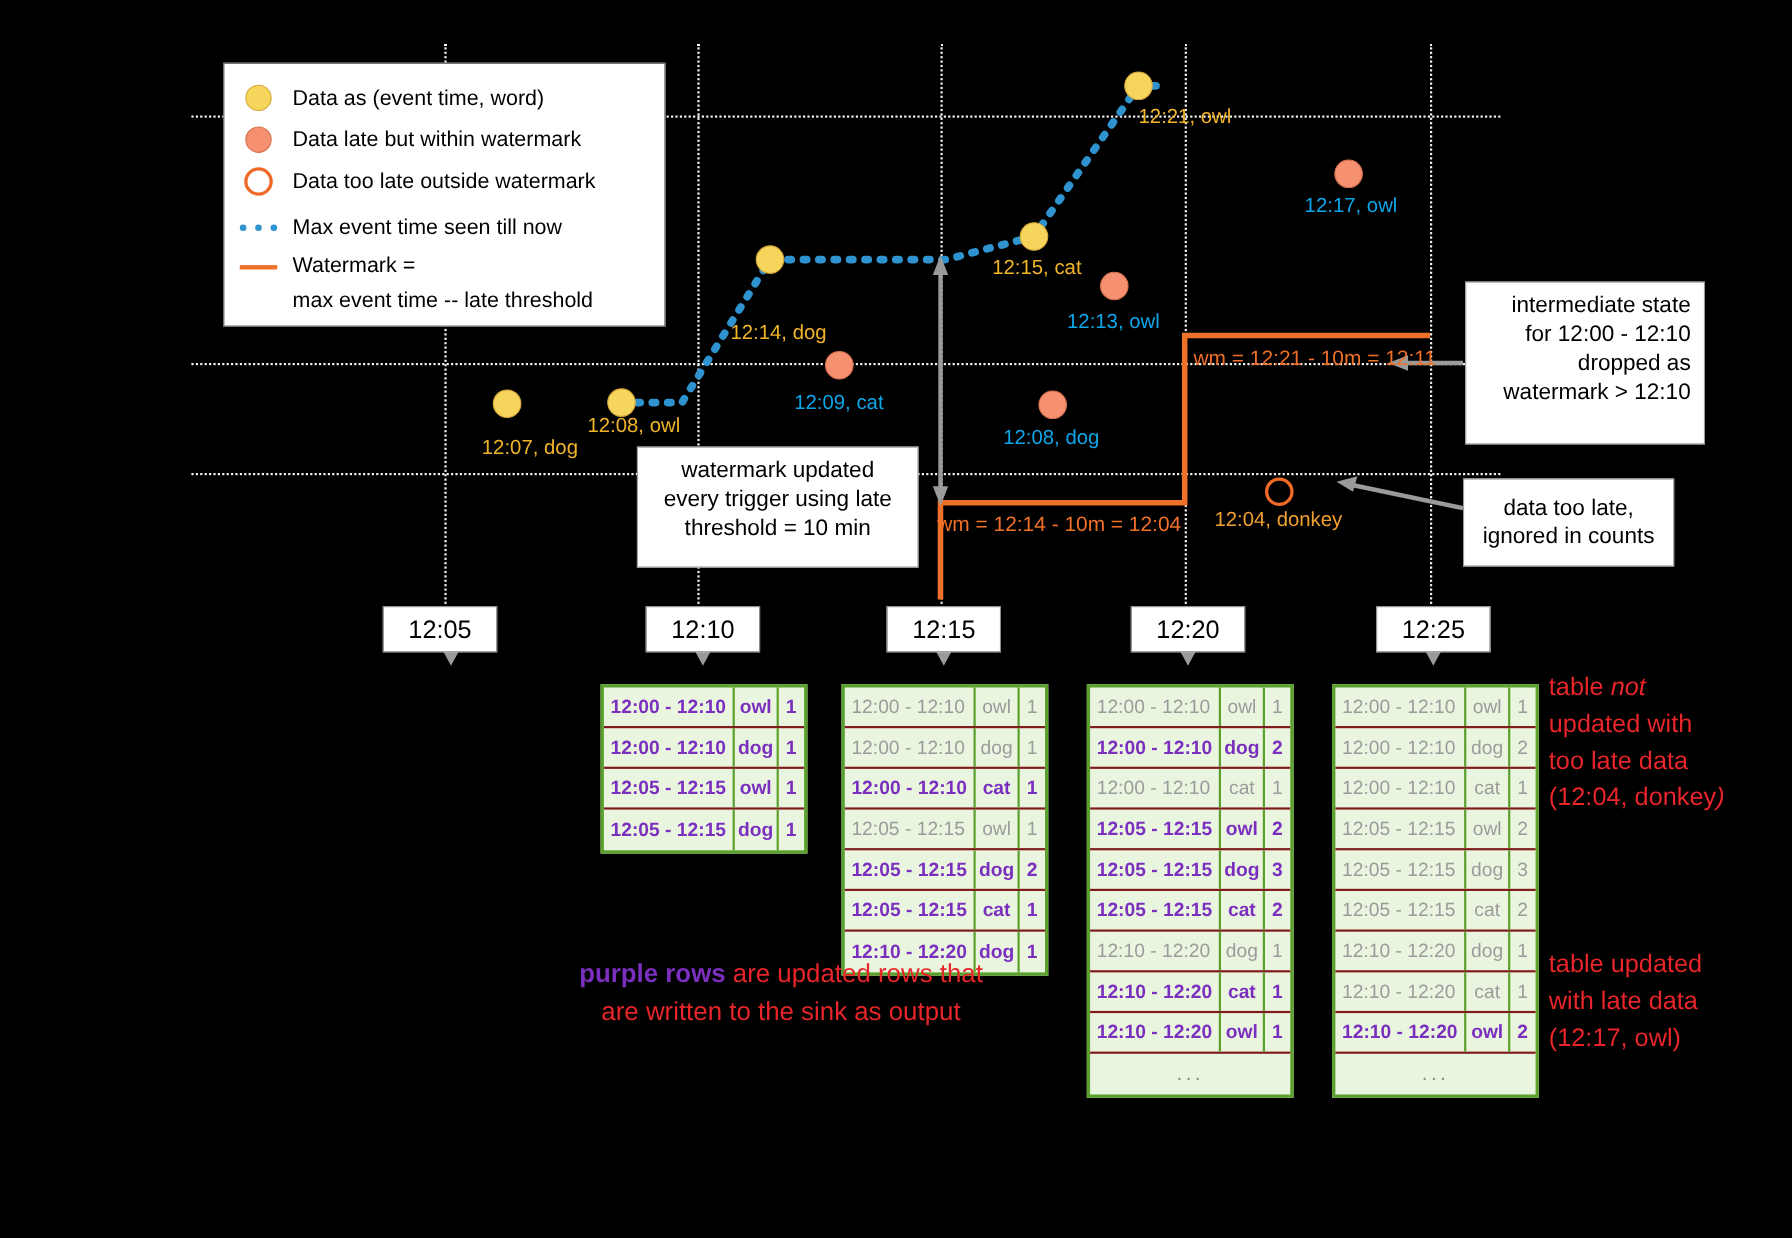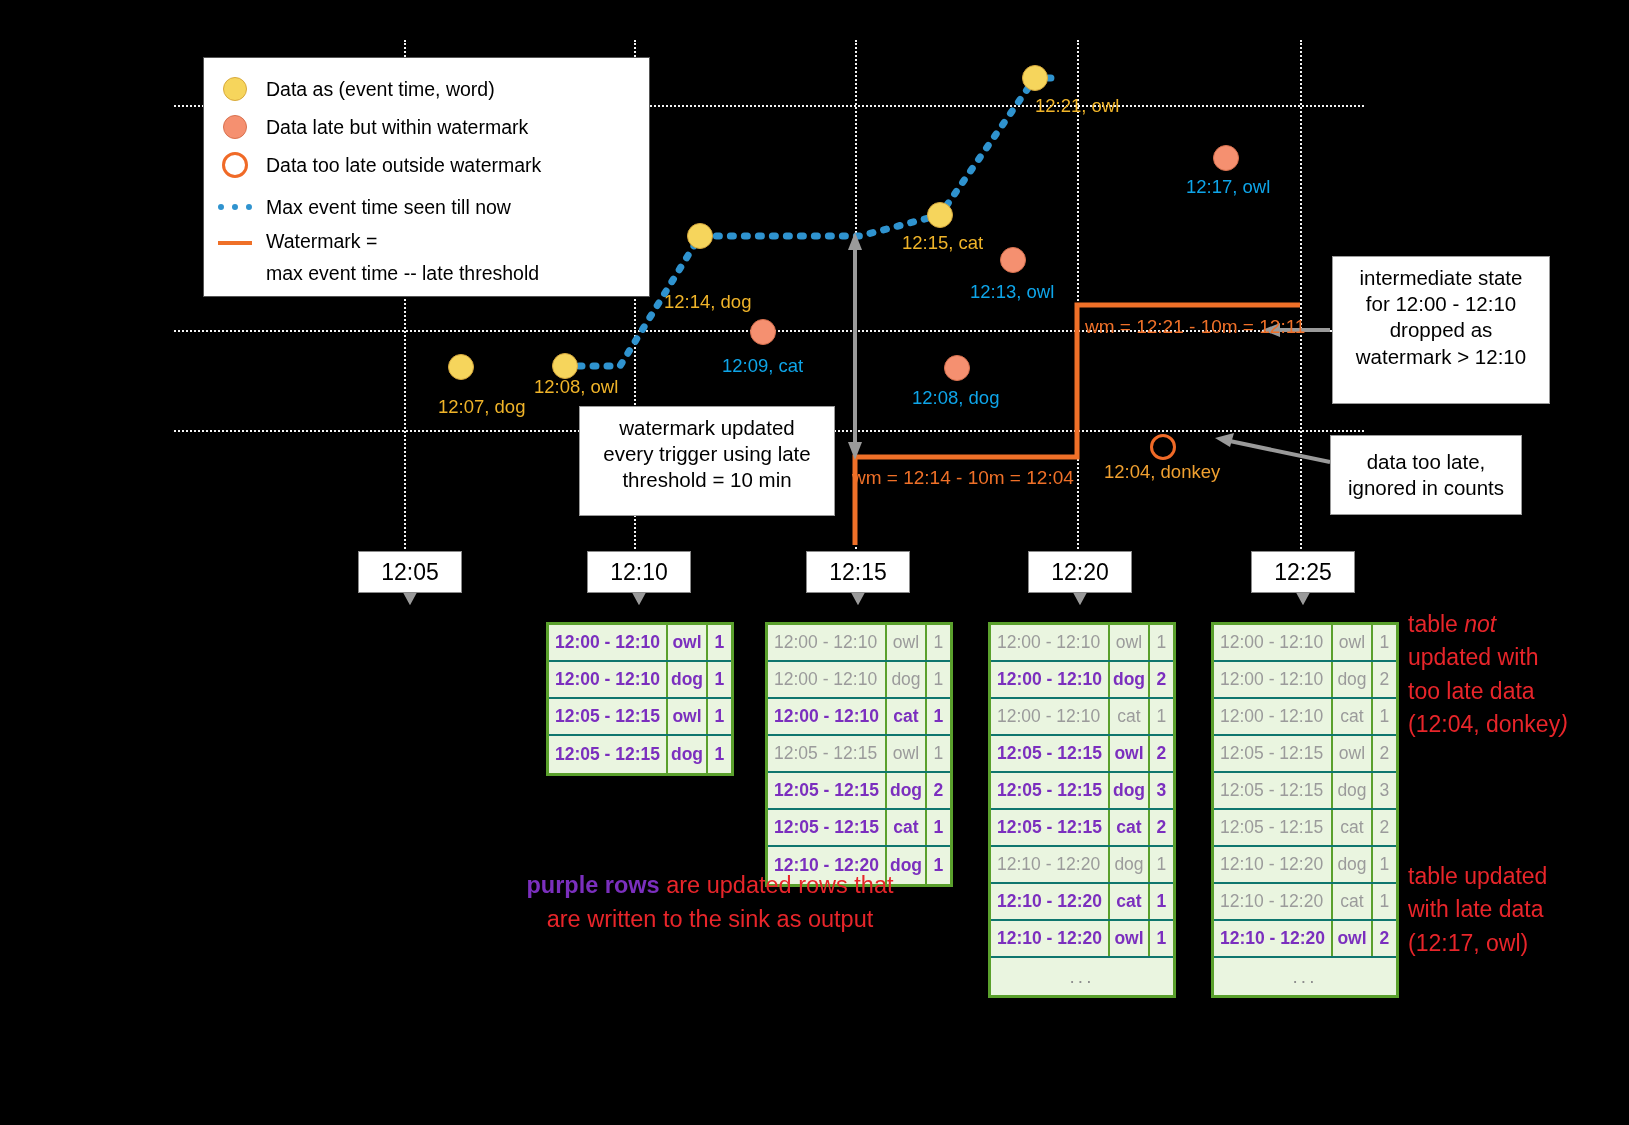"Data as (event time, word)" #legend { width: 447px -> 402px }
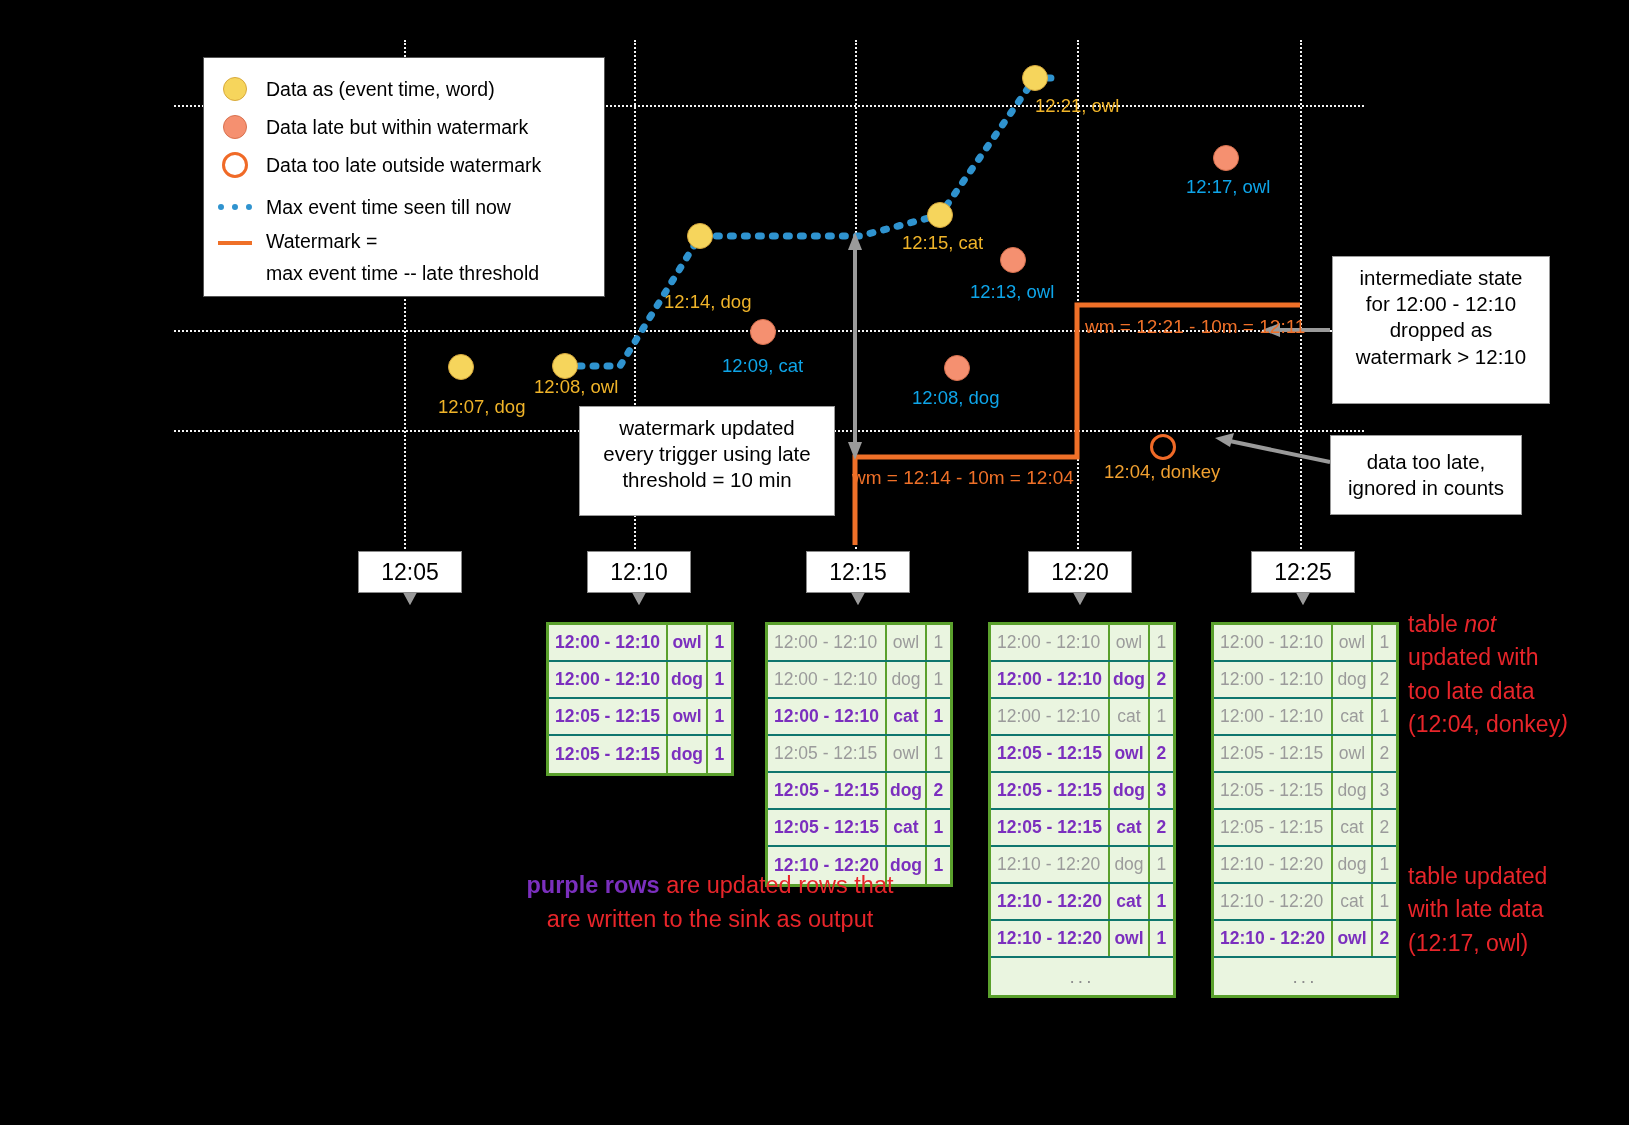"intermediate state for 12:00 -" div.callout { text-align: none -> right }
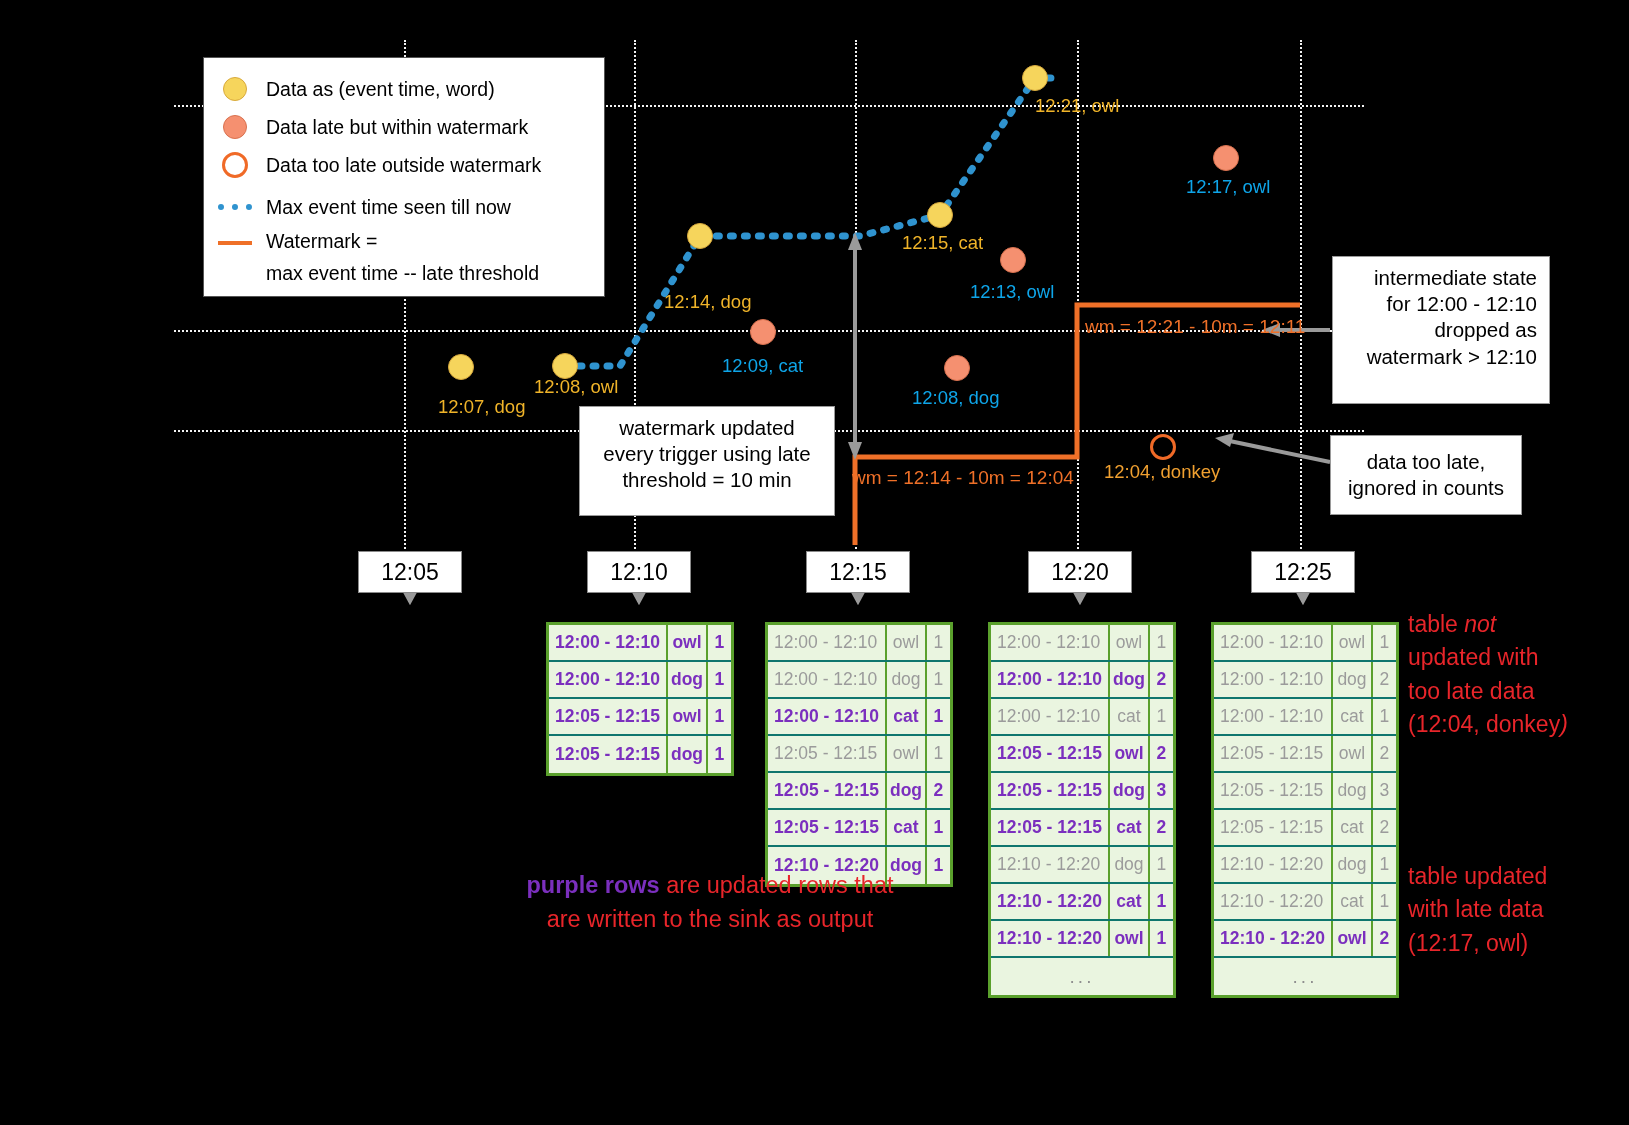"12:05" div.trigger-box { left: 358px -> 348px }
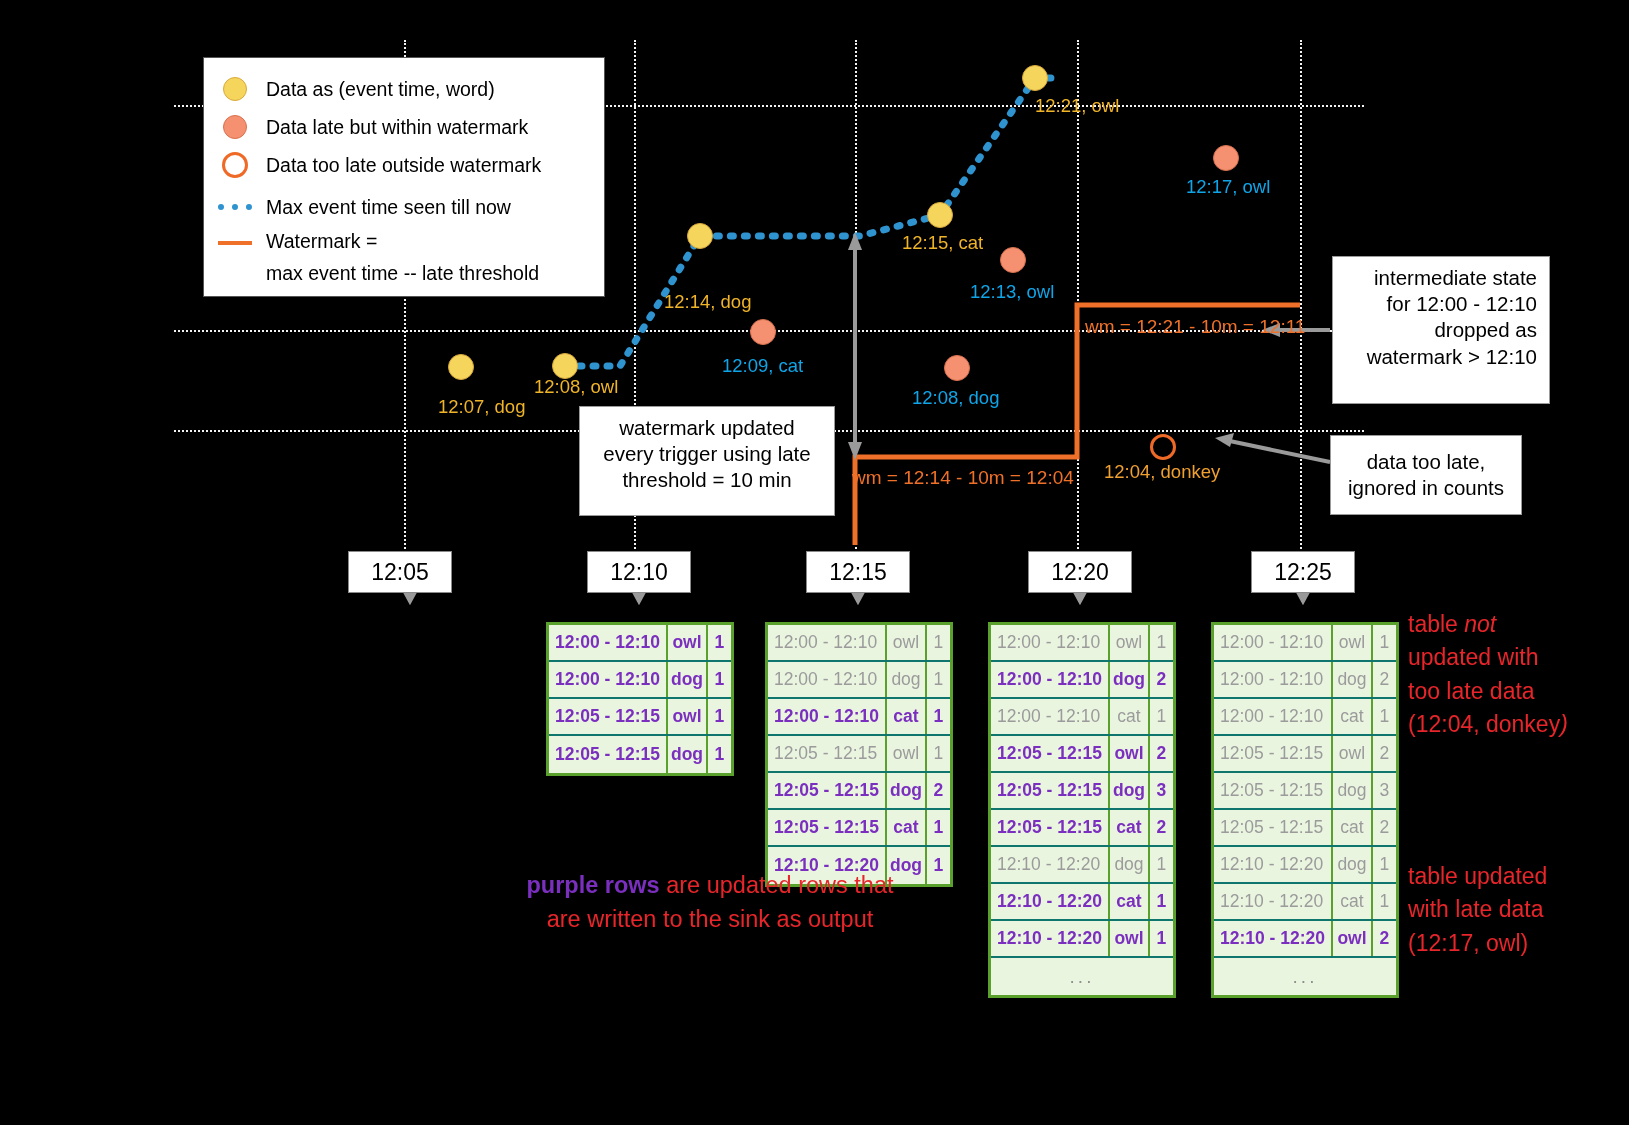"12:00 - 12:10" .rrow { border-bottom: 2px solid #0f766e -> 2px solid #7f1d1d }
